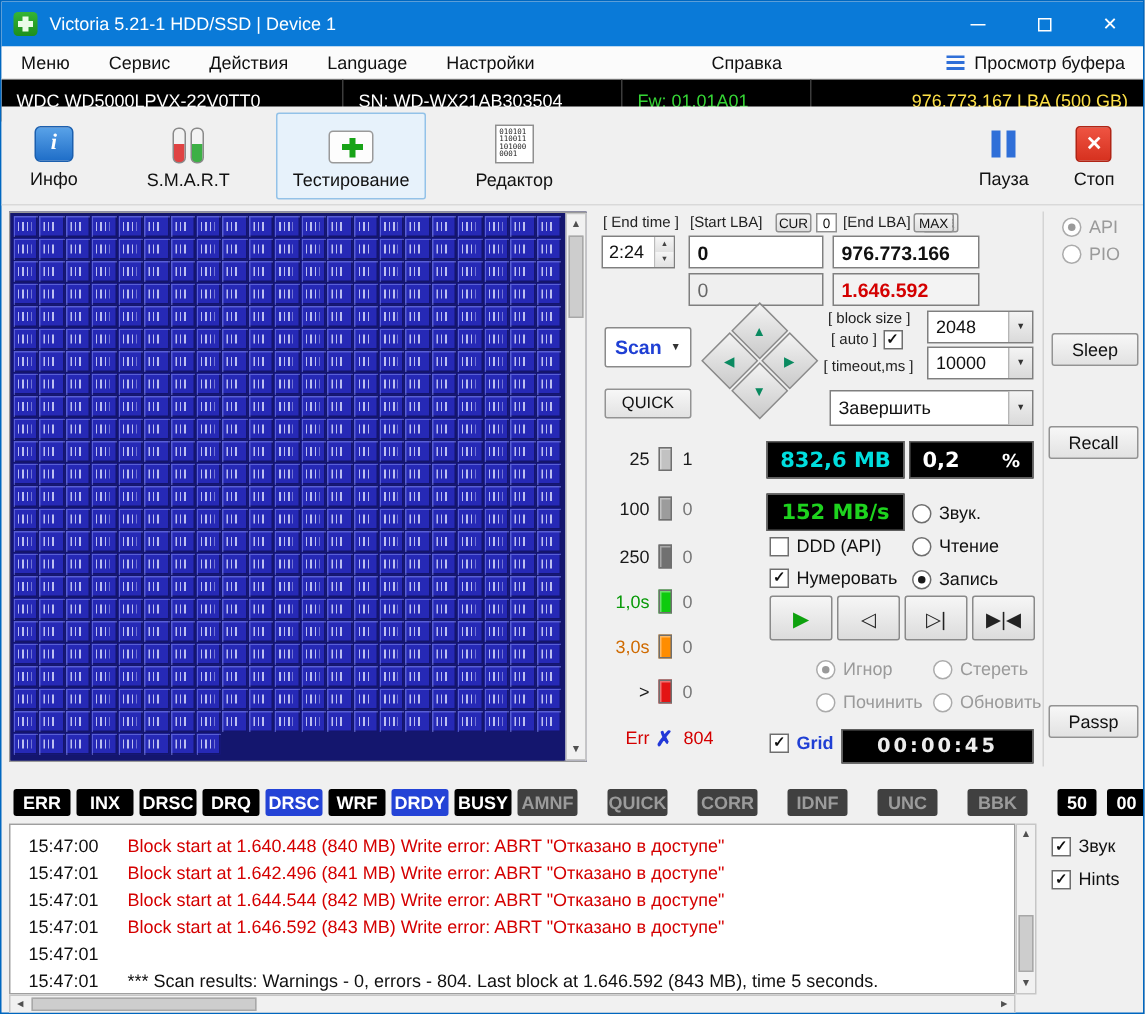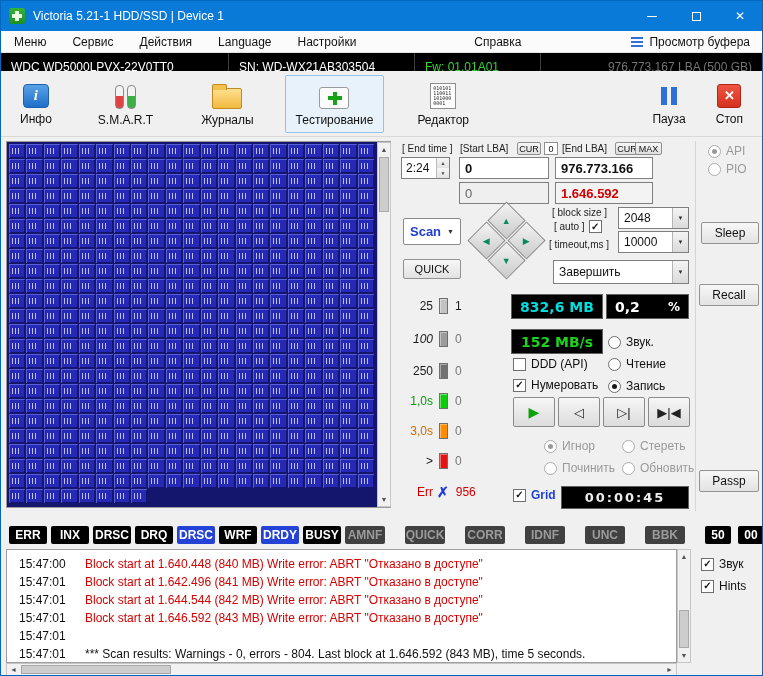"976.773.167 LBA (500 GB)" .dev-cap { color: #737373 -> #fde047 }
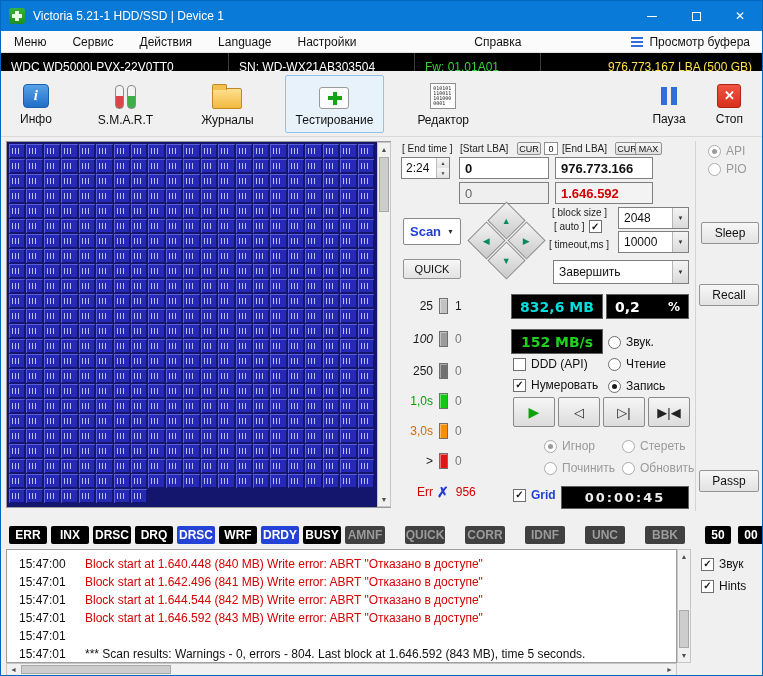"Журналы" span.tool-btn { html: <span> <span></span> <span>Журналы</span> </span> -> none }
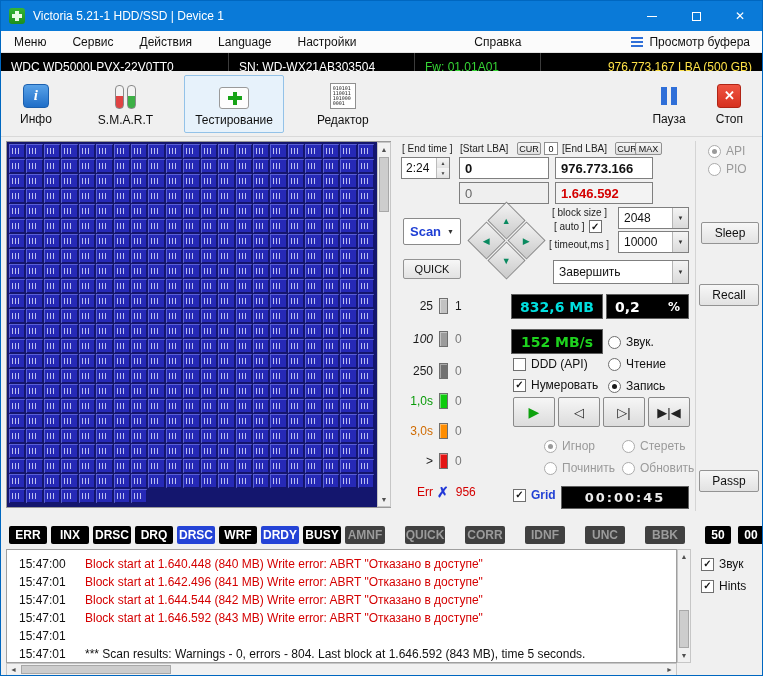"MAX" span.chipbtn { left: 634px -> 608px }
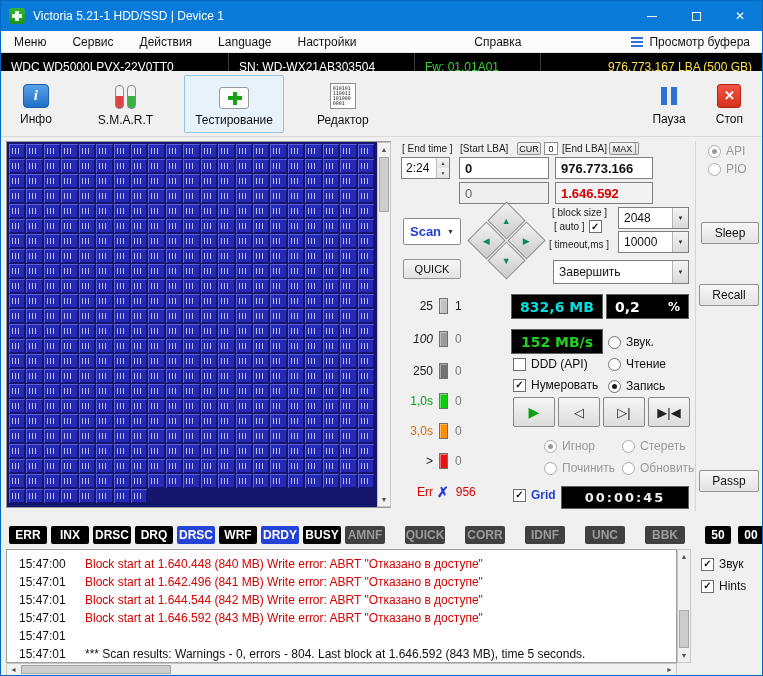"100" span.leg-label { font-style: italic -> none }
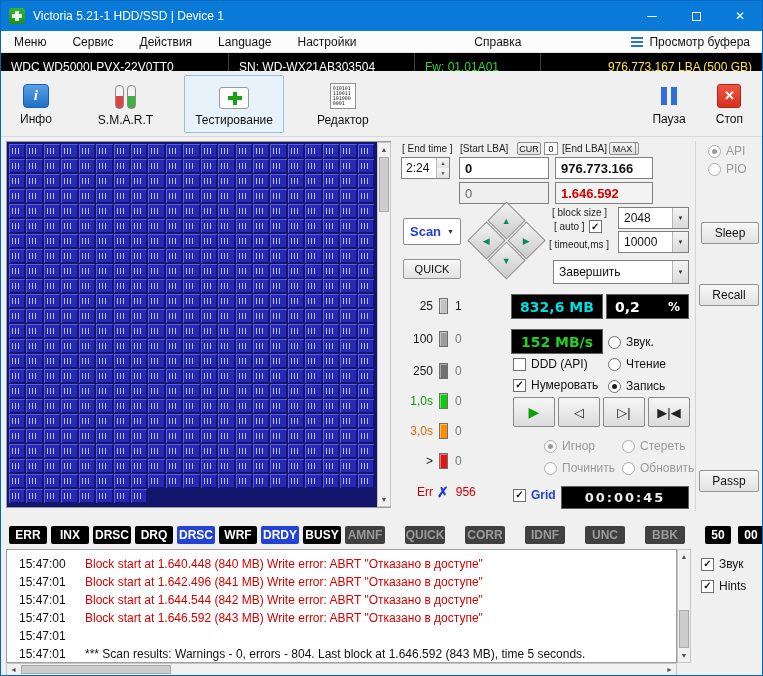"956" span.leg-count { text: 956 -> 804 }
